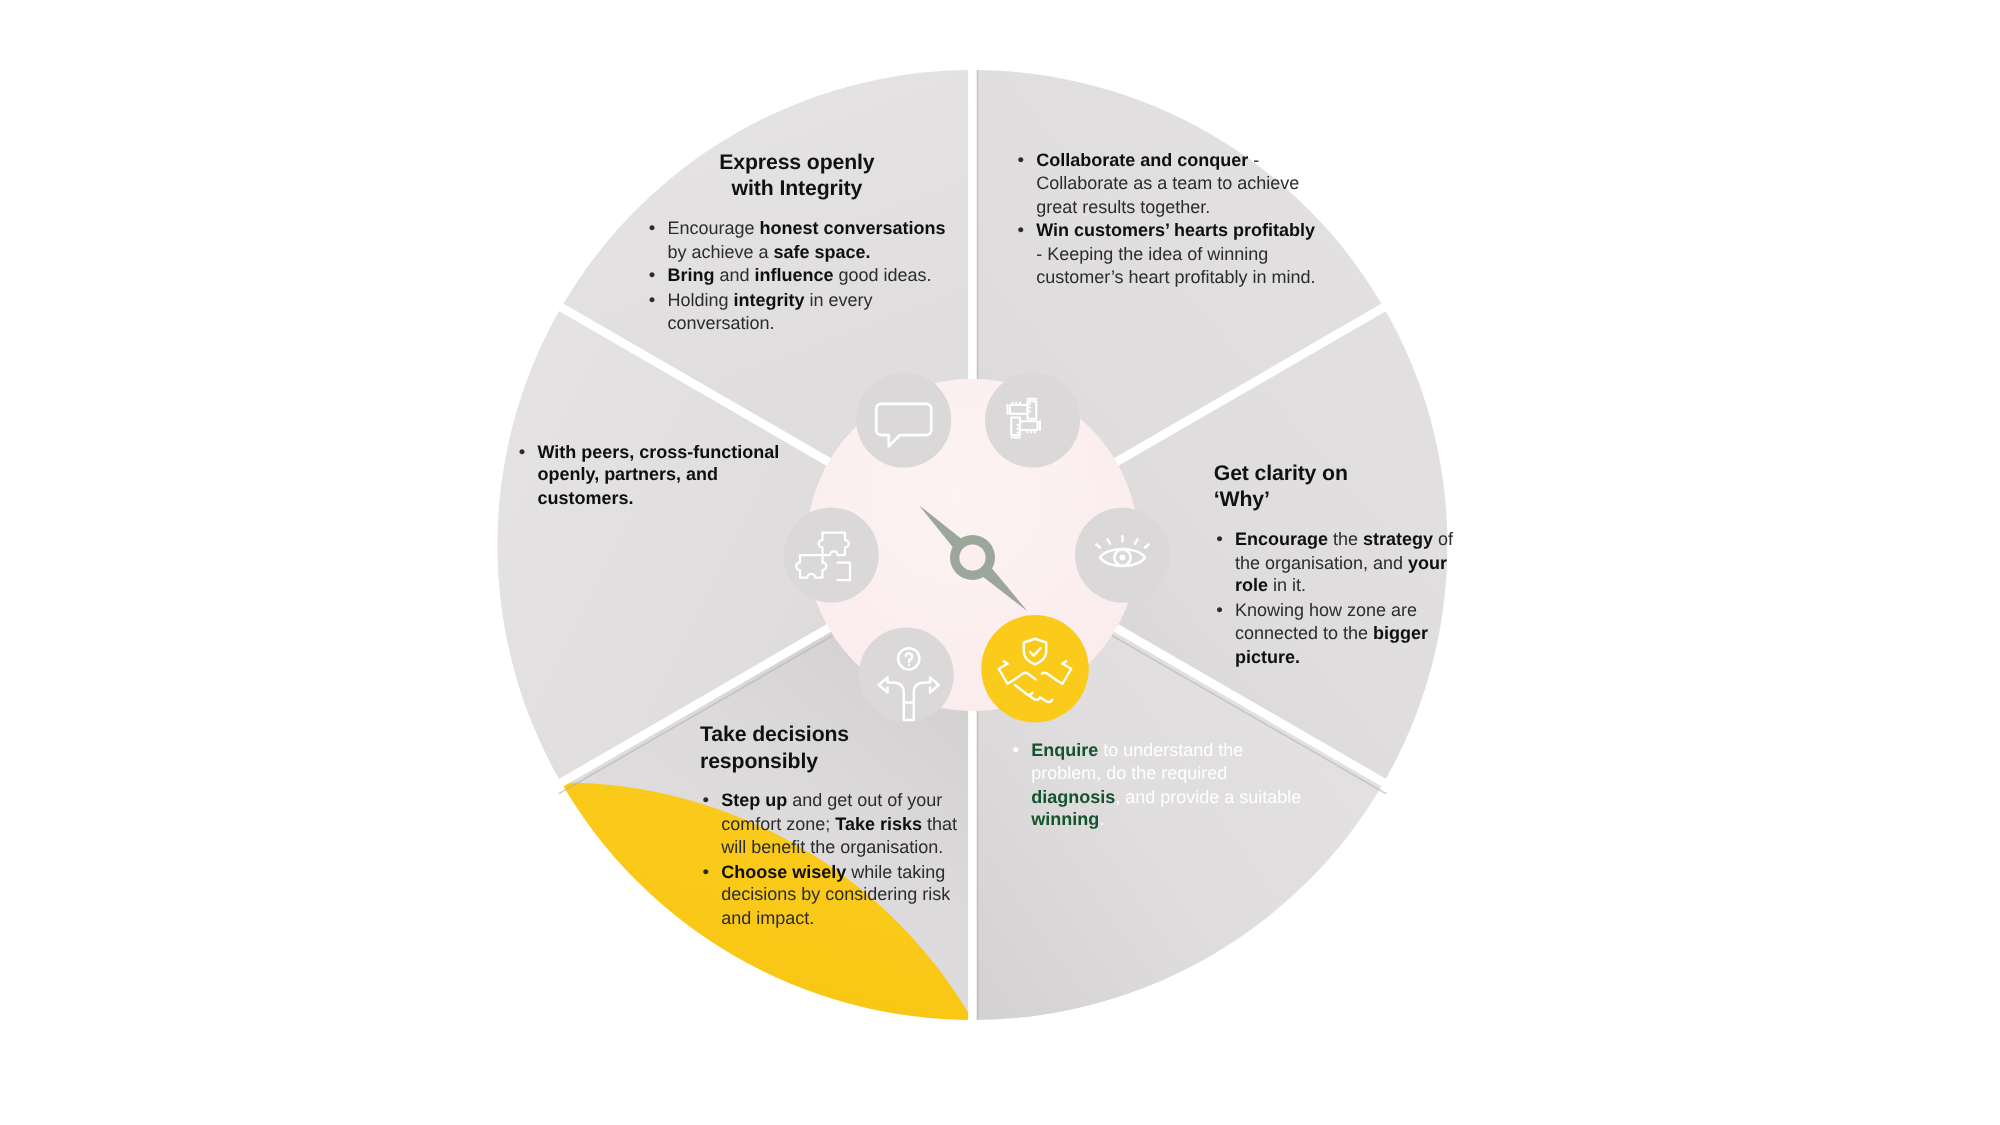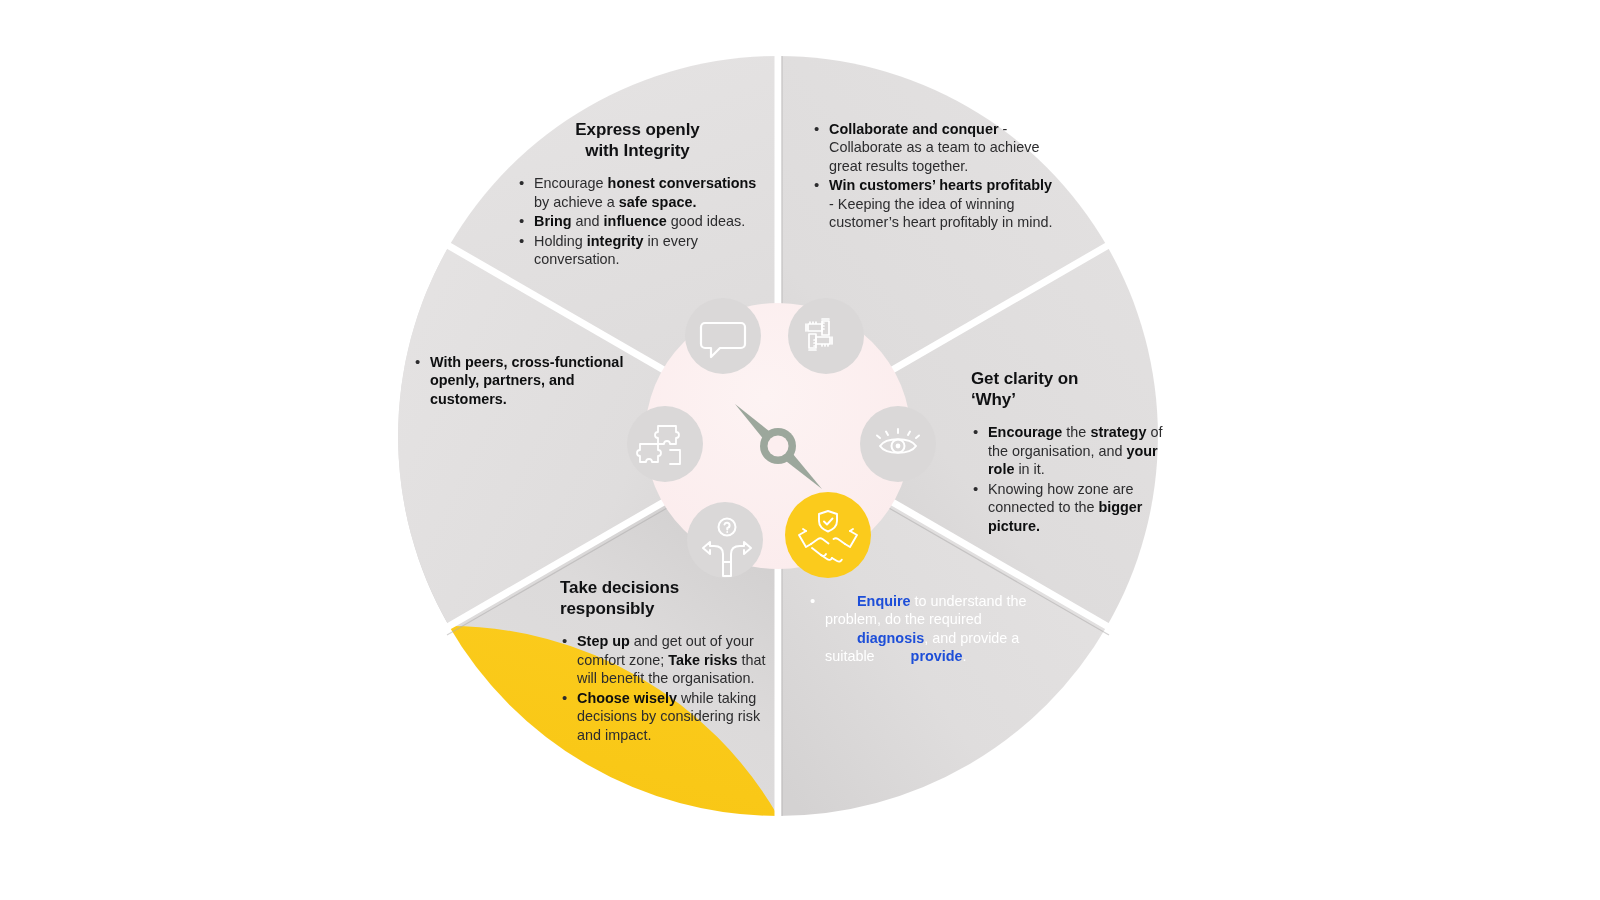"Enquire" .seg-text.on-accent .seg-list b { color: #1d4ed8 -> #14532d; margin-left: 32px -> none }
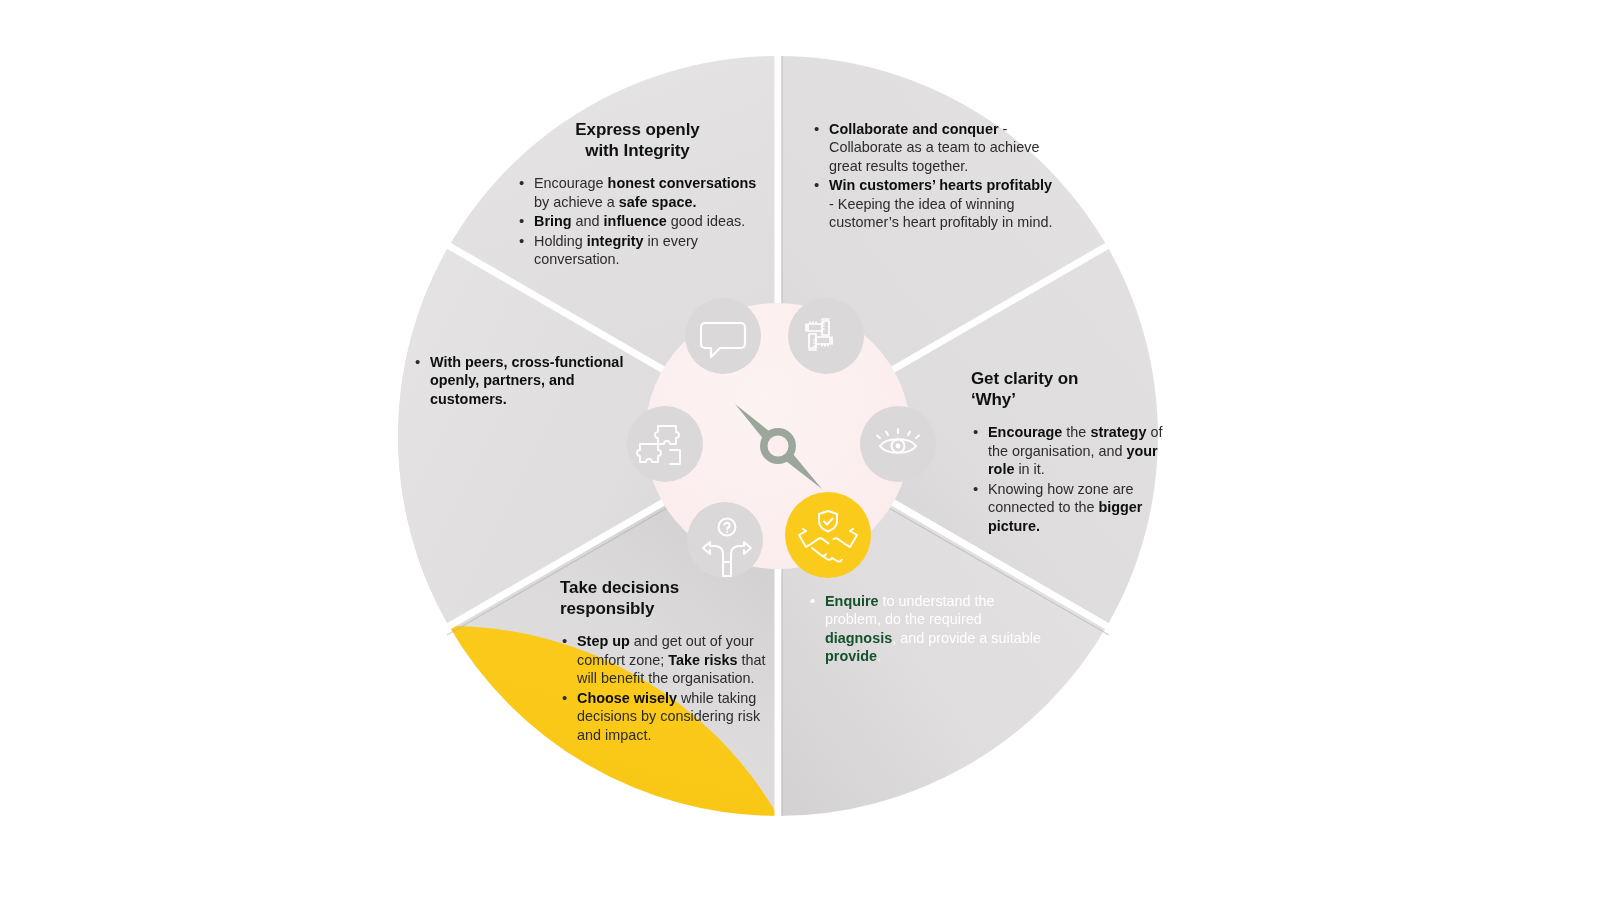"provide" b { text: provide -> winning }
